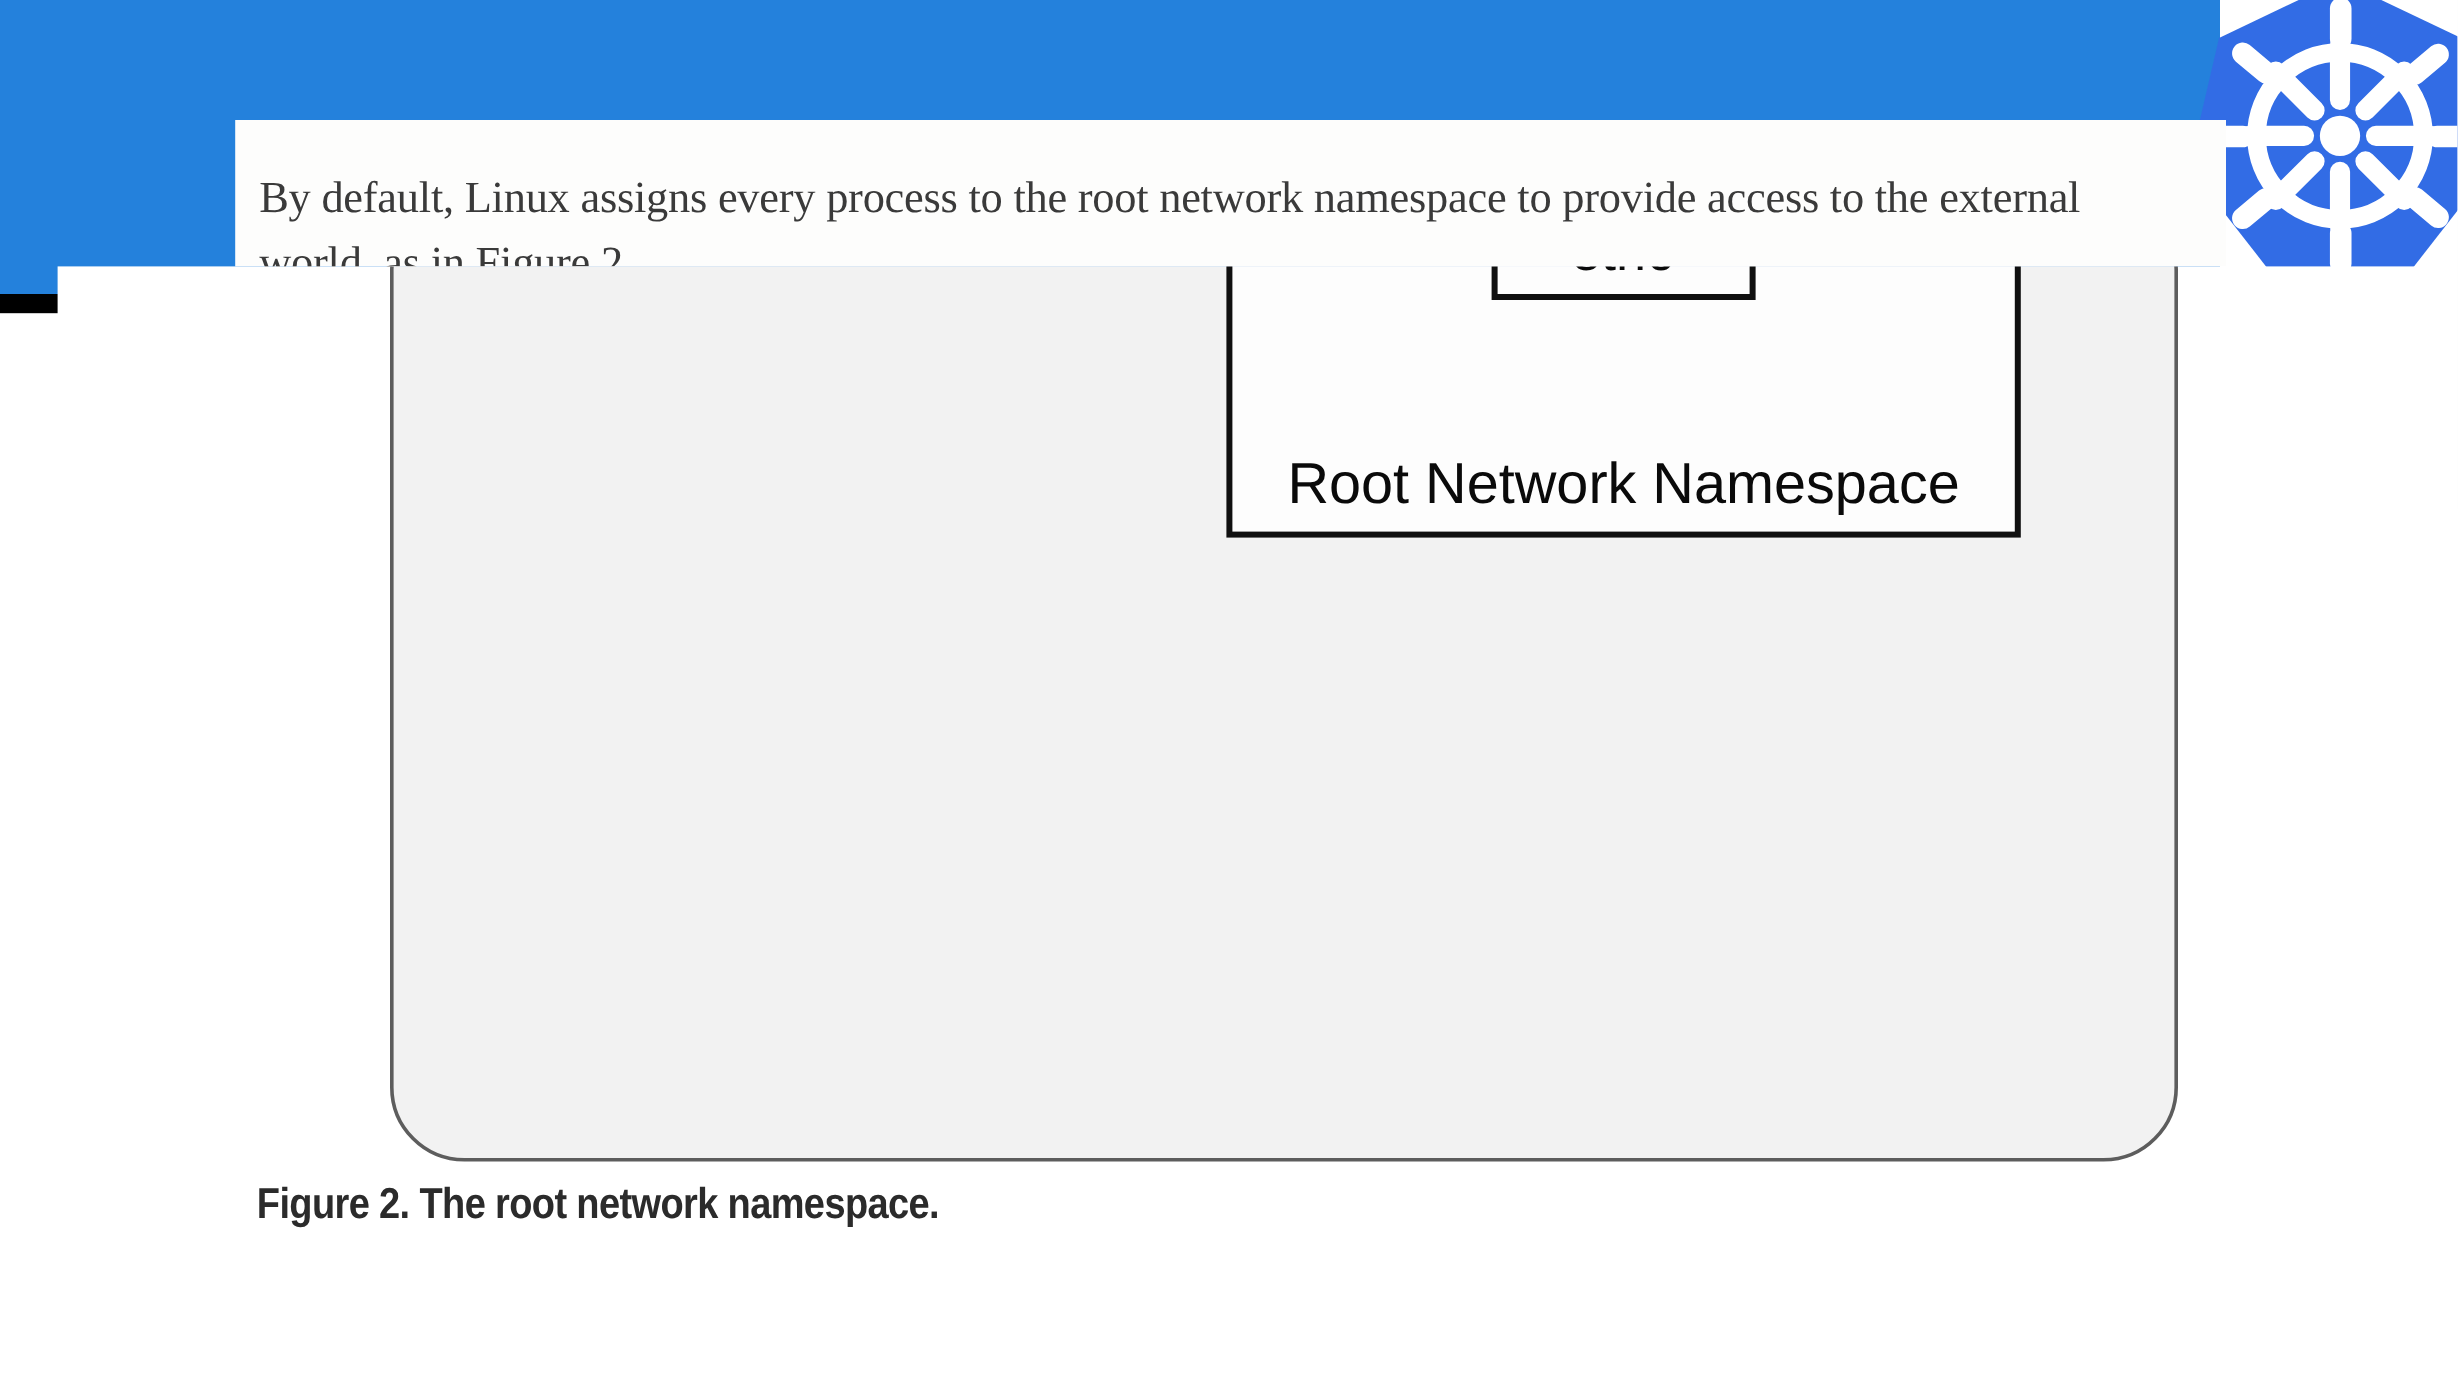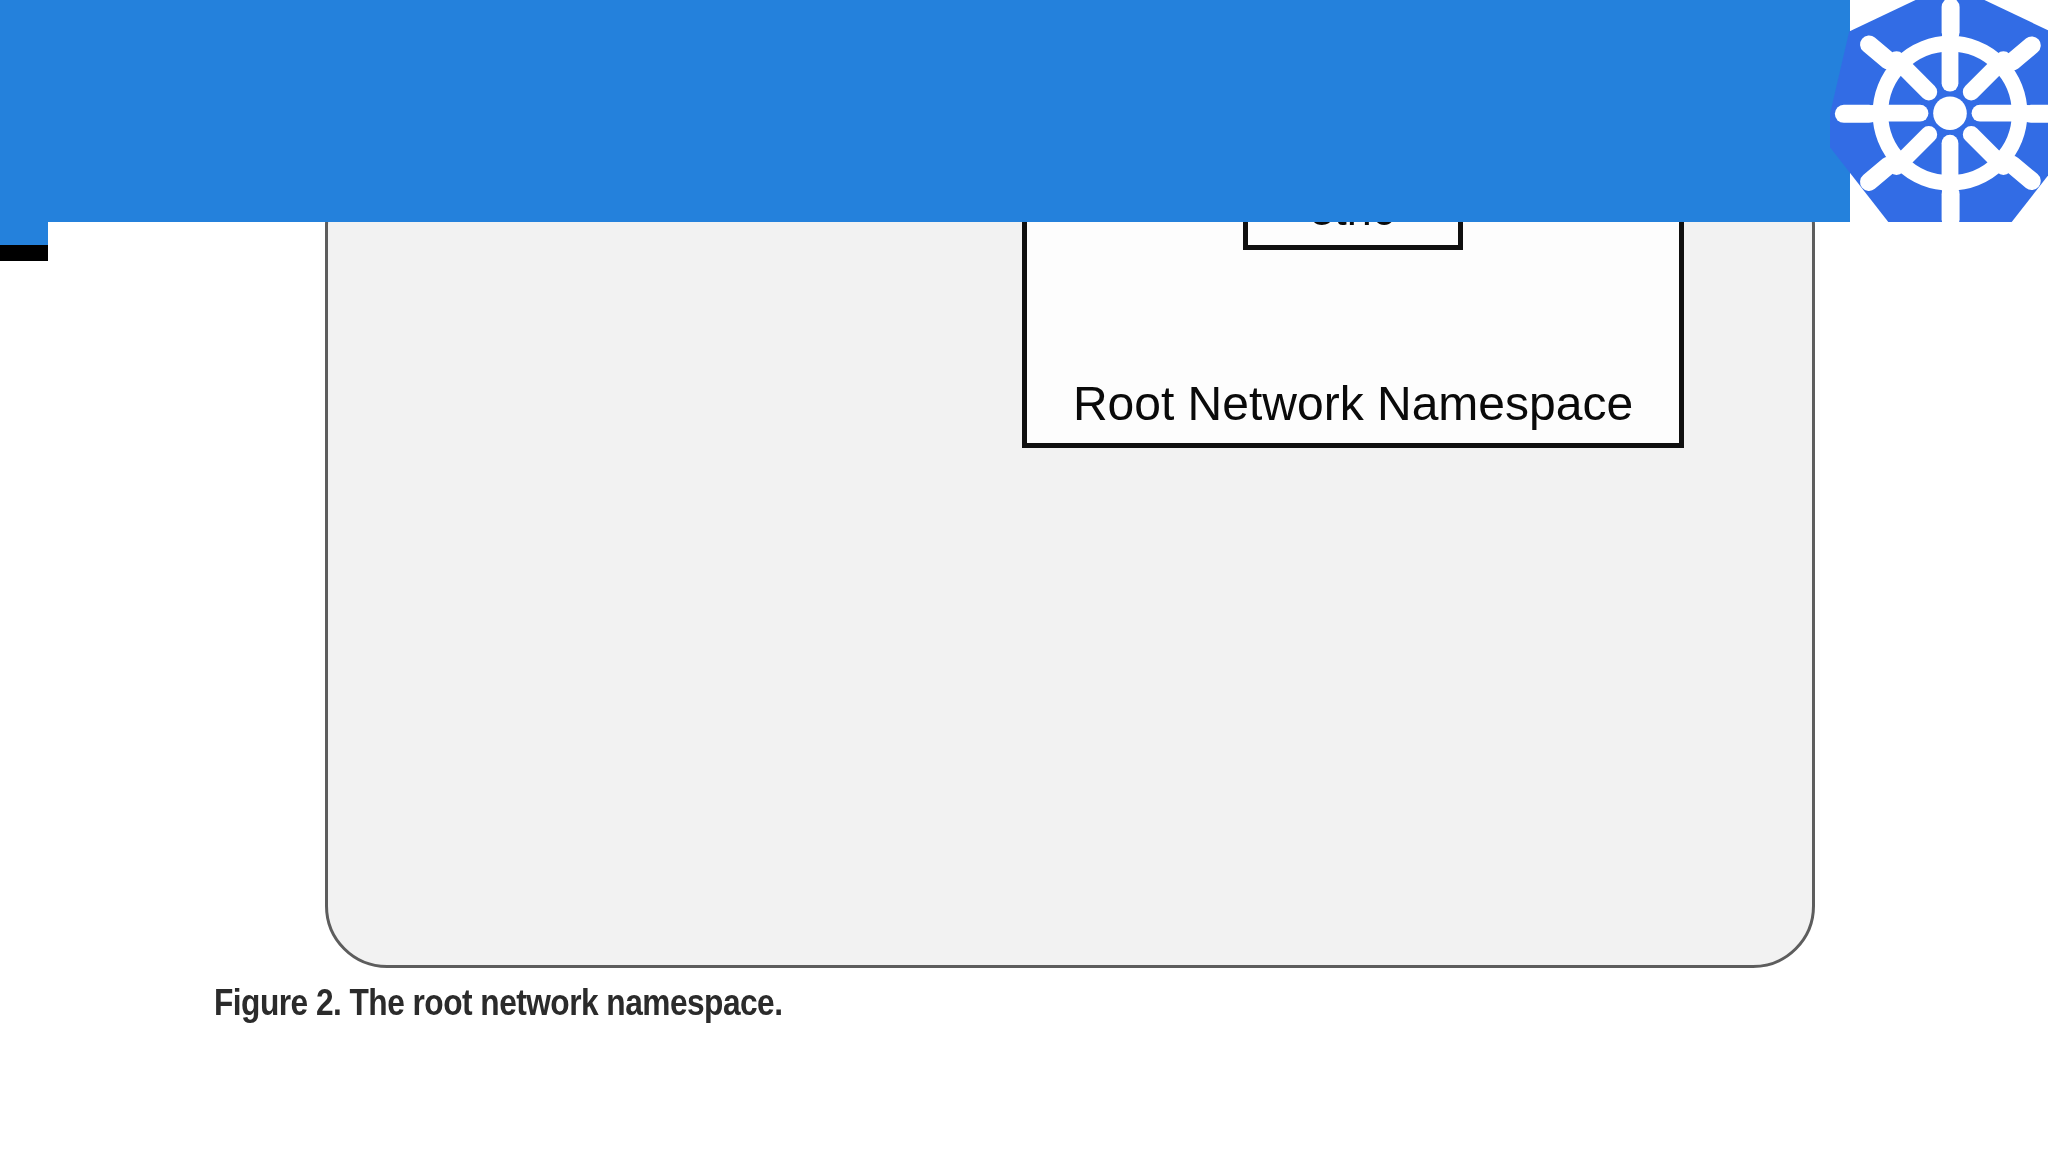"By default, Linux assigns every" div.article-panel { html: none -> <div> <p>By default, Linux assigns every process to the root network namespace to provide access to the external world, as in Figure 2.</p> </div> }
